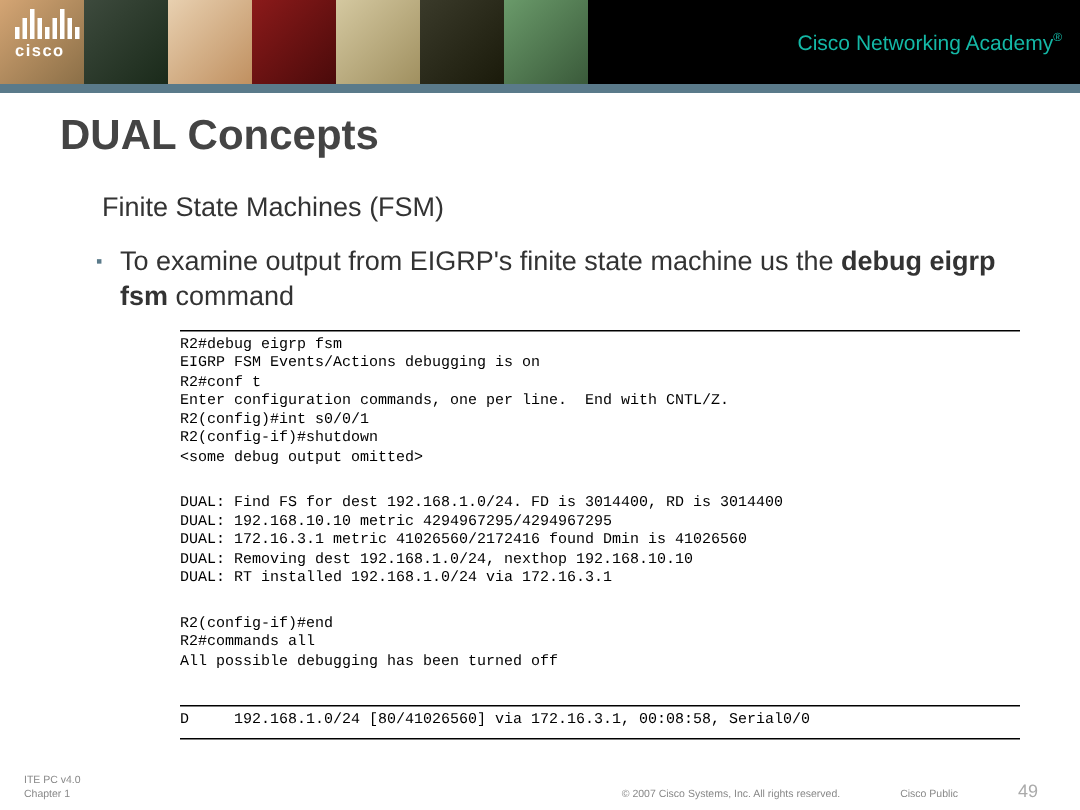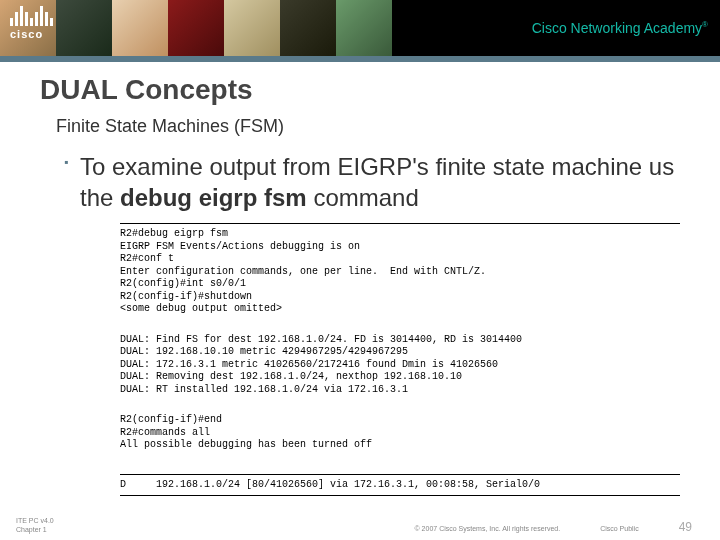"DUAL Concepts" .title { margin-bottom: 10px -> 22px }
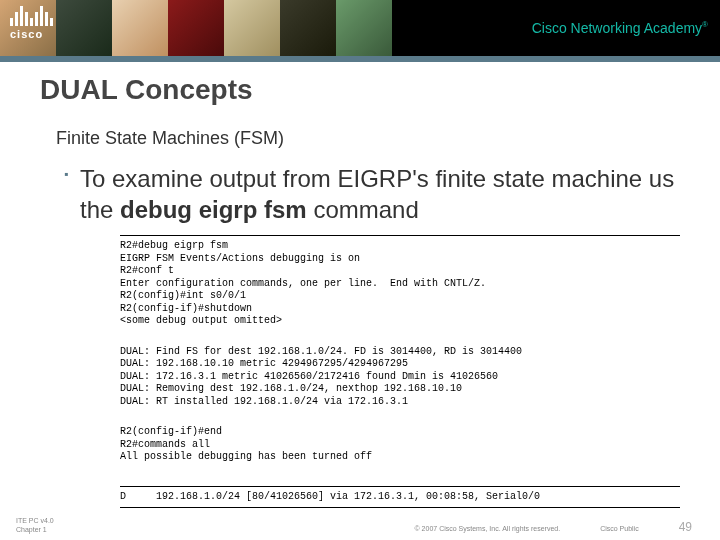"Finite State Machines (FSM)" .subtitle { margin-left: 16px -> 28px }
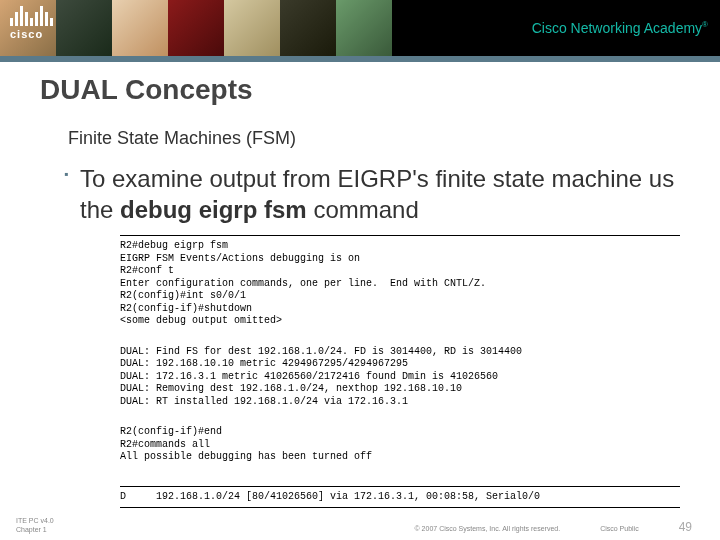"To examine output from EIGRP's" .bullet { font-size: 24px -> 18px }
